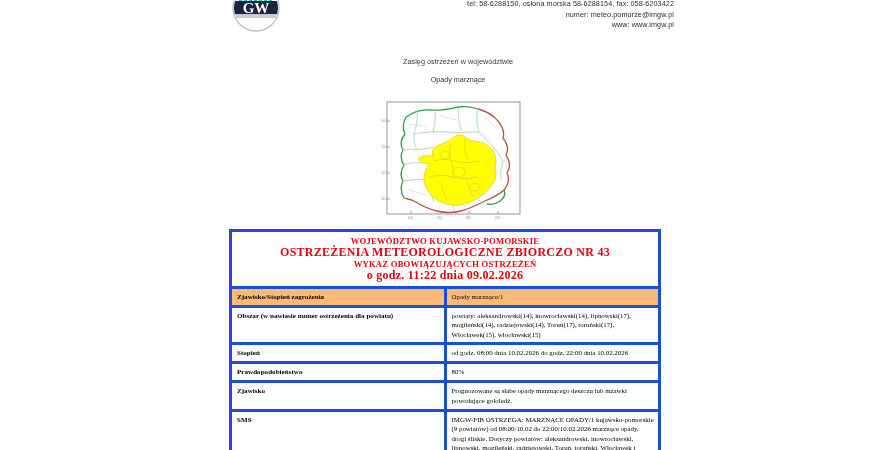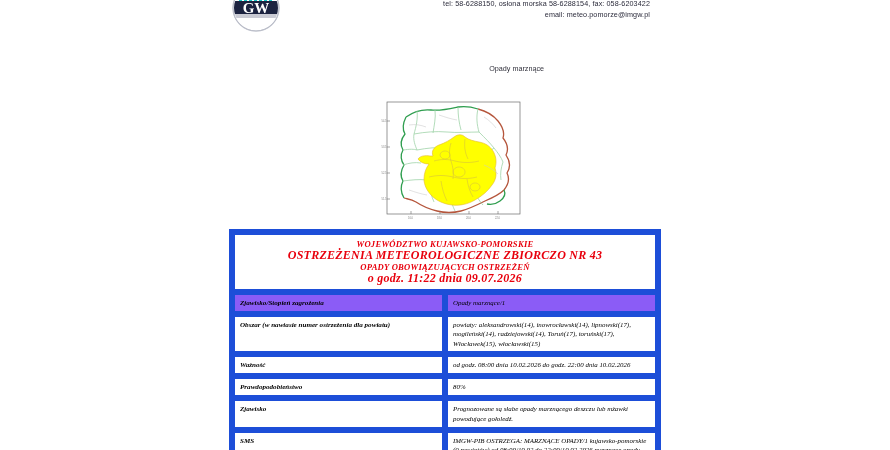"tel: 58-6288150, osłona morska" .contact { left: 398px -> 422px }
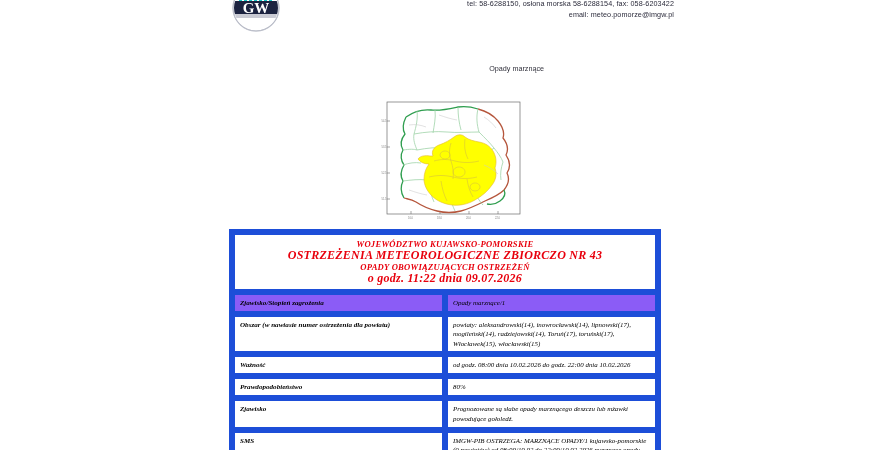"email: meteo.pomorze@imgw.pl" div { text: email -> numer }
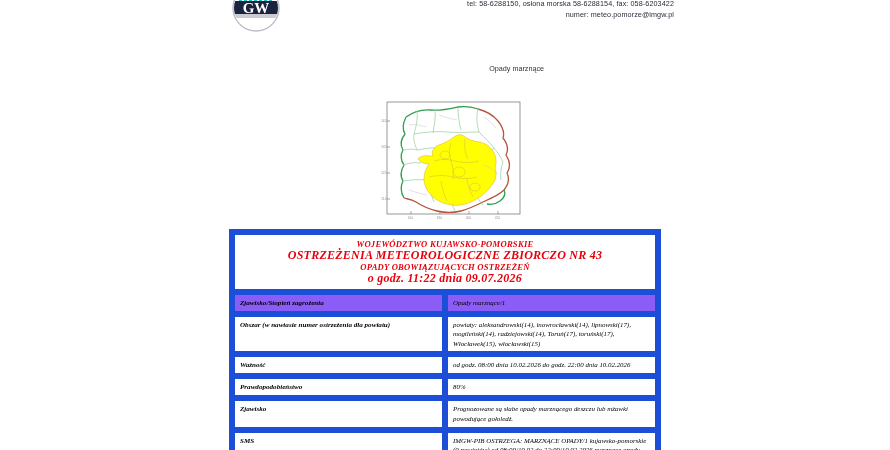"www: www.imgw.pl" div { html: none -> <div>www: www.imgw.pl</div> }
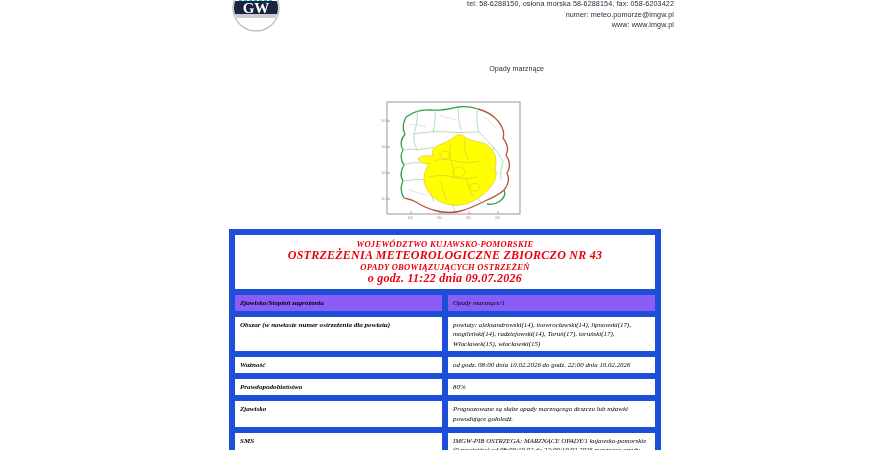"Zasięg ostrzeżeń w województwie" div.map-caption { html: none -> <div>Zasięg ostrzeżeń w województwie</div> }
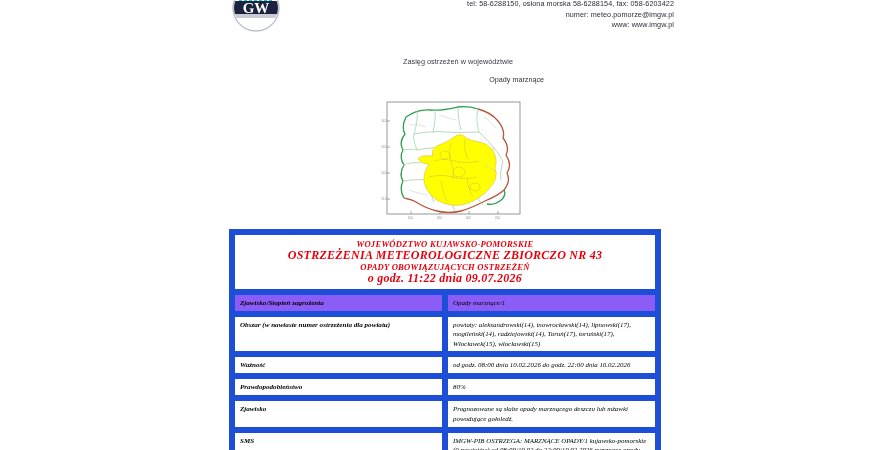"Opady marznące" .map-sub { text-align: right -> center }
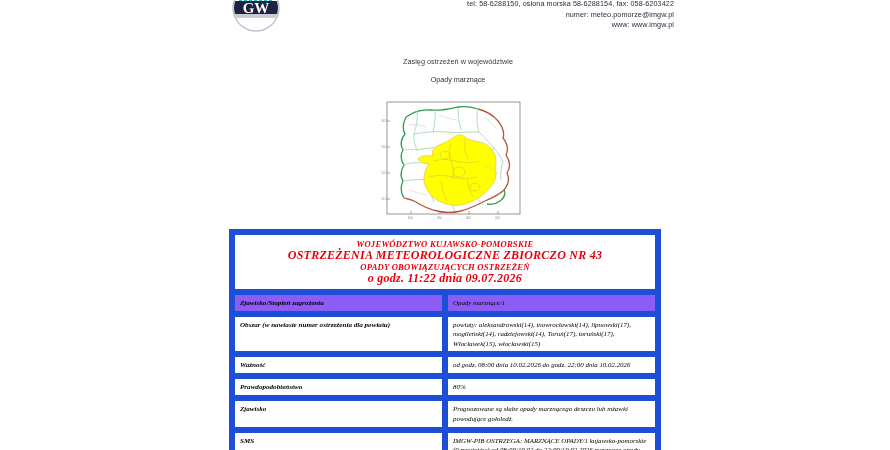"WOJEWÓDZTWO KUJAWSKO-POMORSKIE" table.warn td { border: 6px solid #1d4ed8 -> 3px solid #1d4ed8; font-style: italic -> none }
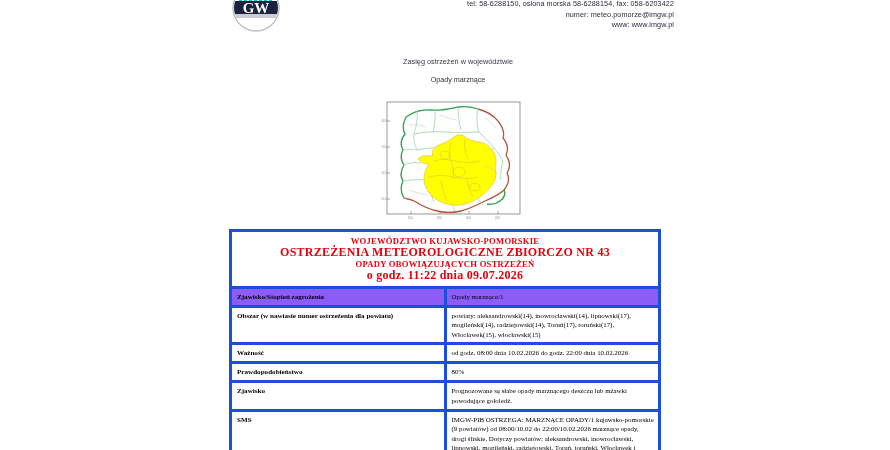"OPADY OBOWIĄZUJĄCYCH OSTRZEŻEŃ" span.ln { text: OPADY -> WYKAZ }
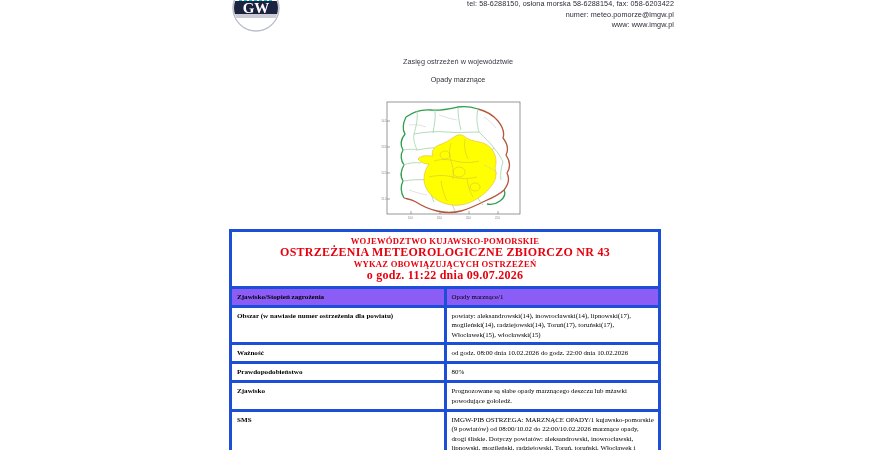"o godz. 11:22 dnia 09.07.2026" span.ln { text: 09.07.2026 -> 09.02.2026 }
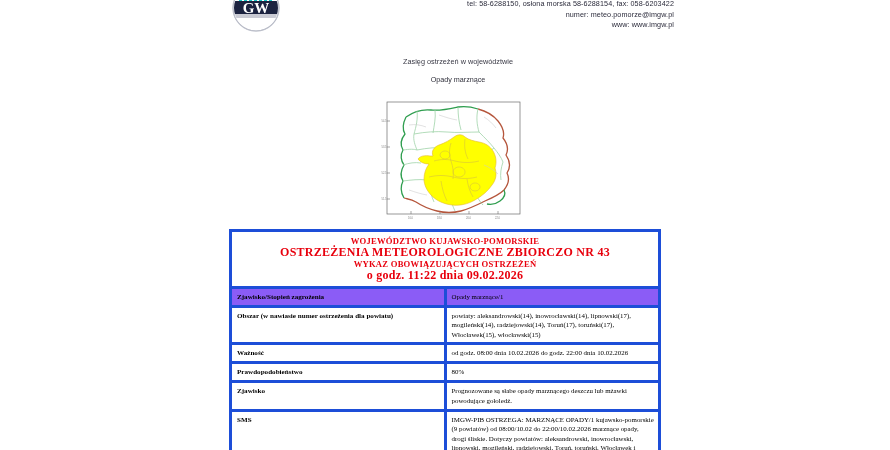"Zjawisko/Stopień zagrożenia" tr.hl td { background: #8b5cf6 -> #fdba74 }
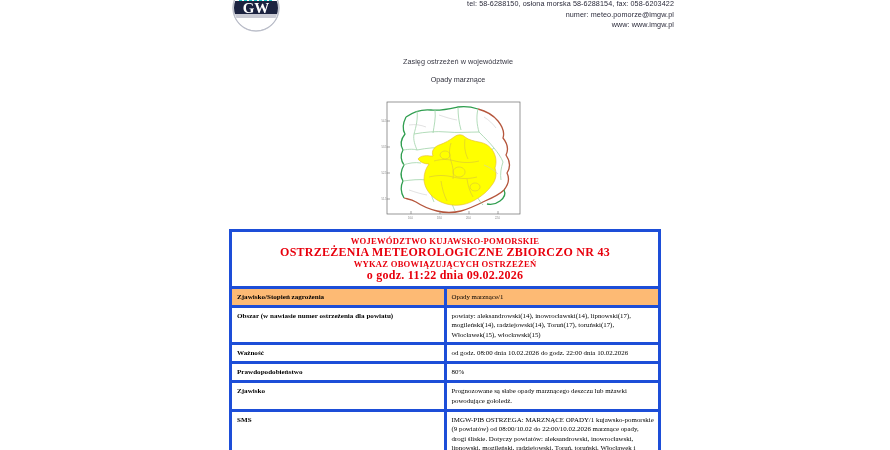"Ważność" td.lab { text: Ważność -> Stopień }
